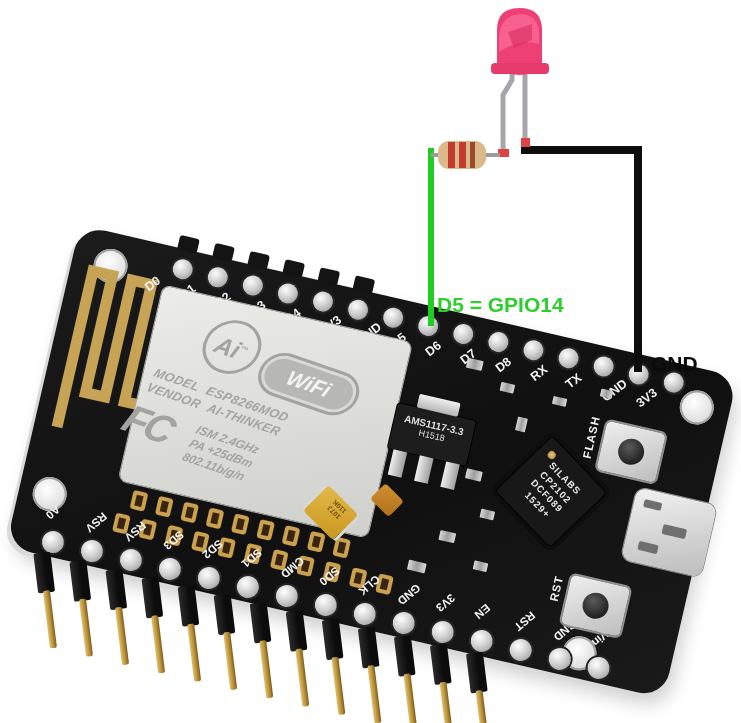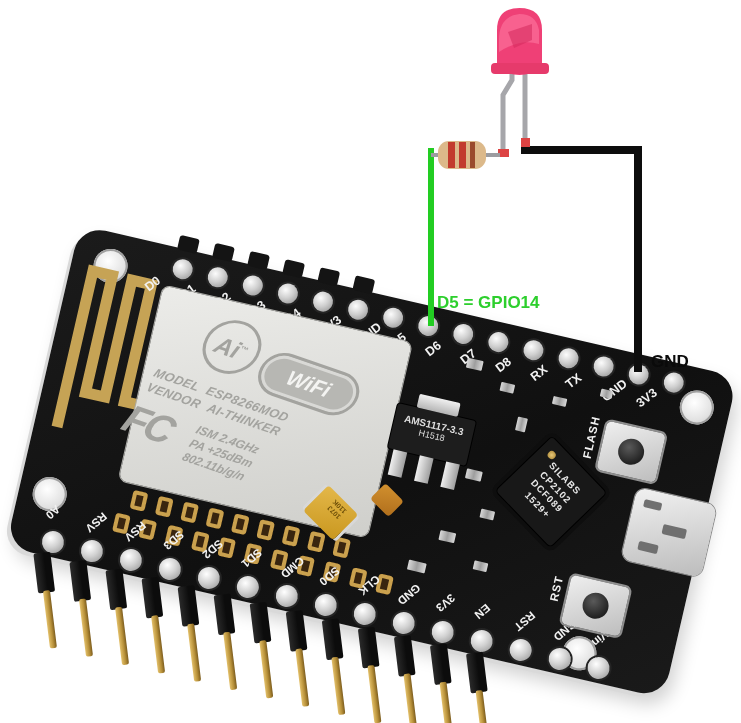"D5 = GPIO14" .anno { font-size: 17px -> 21px }
